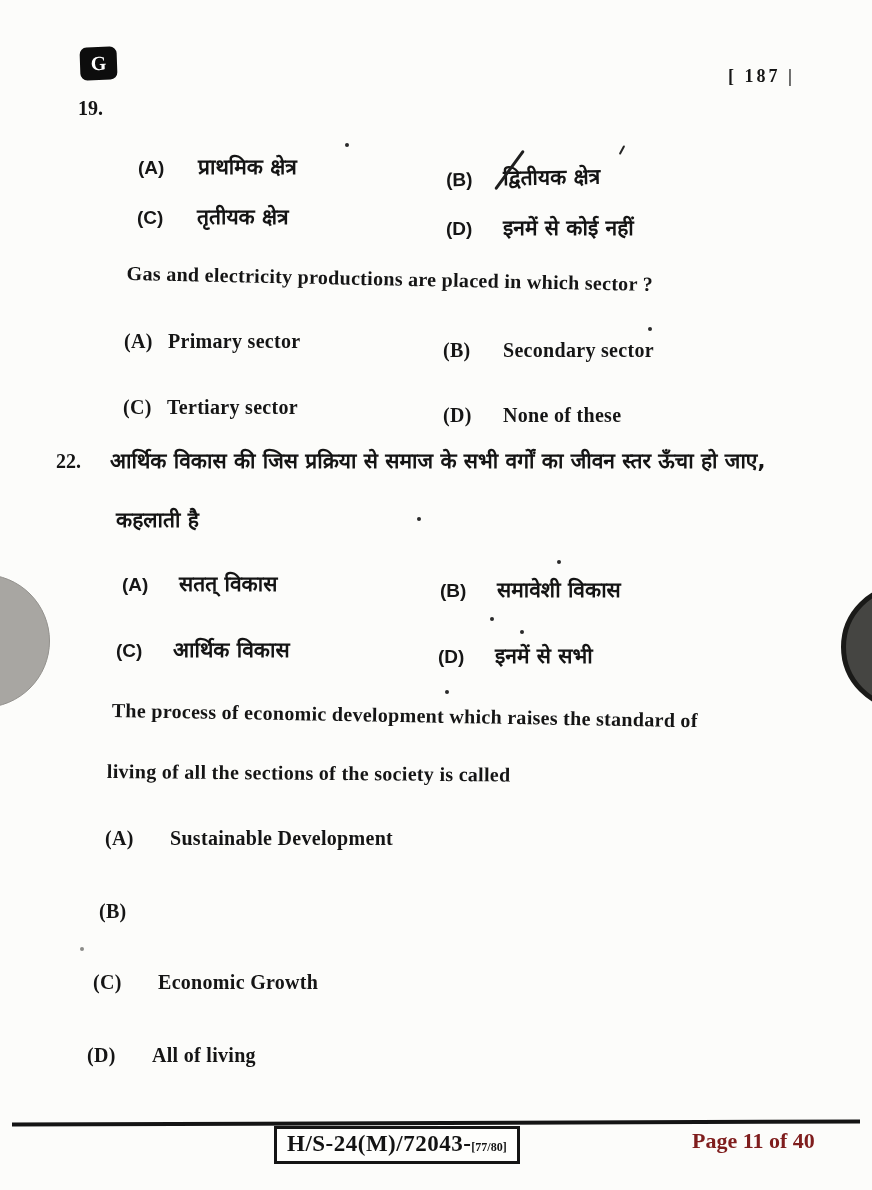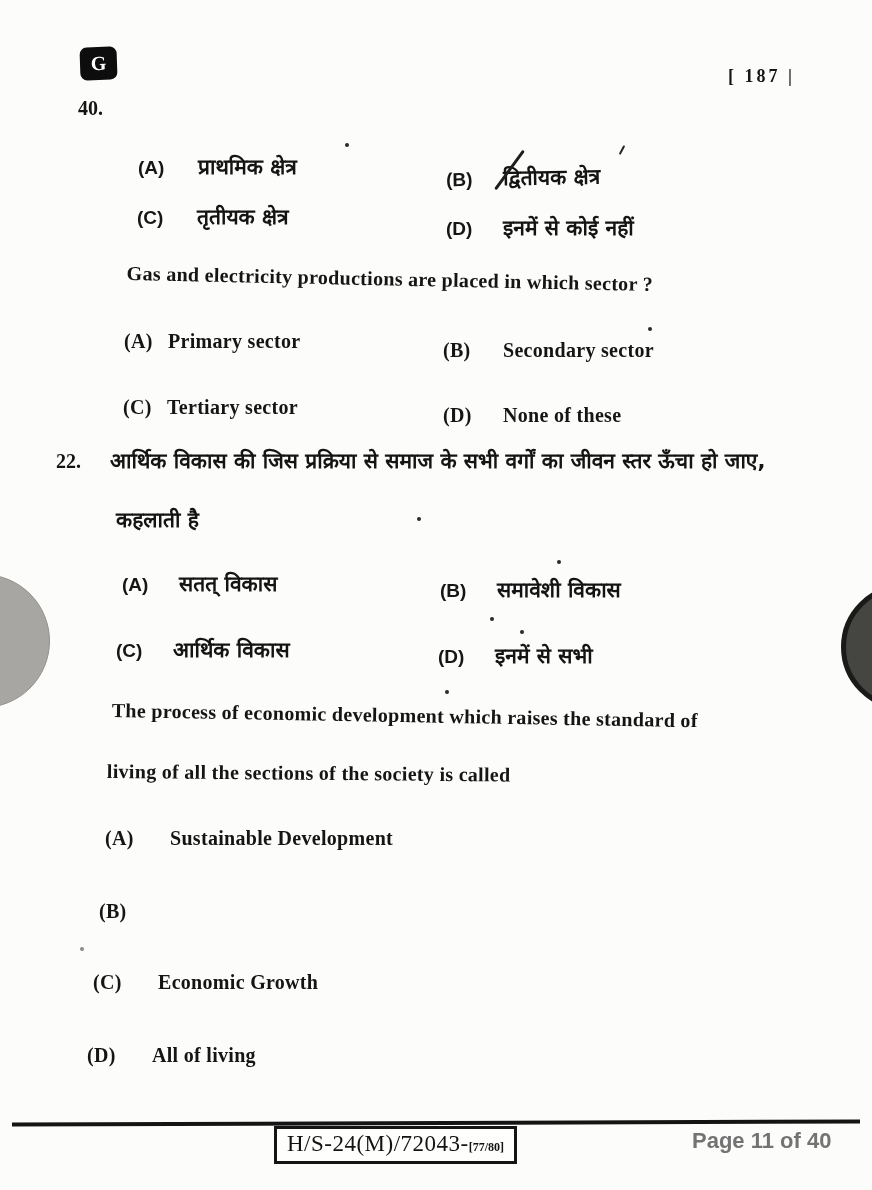"40." div.abs { text: 40 -> 19 }
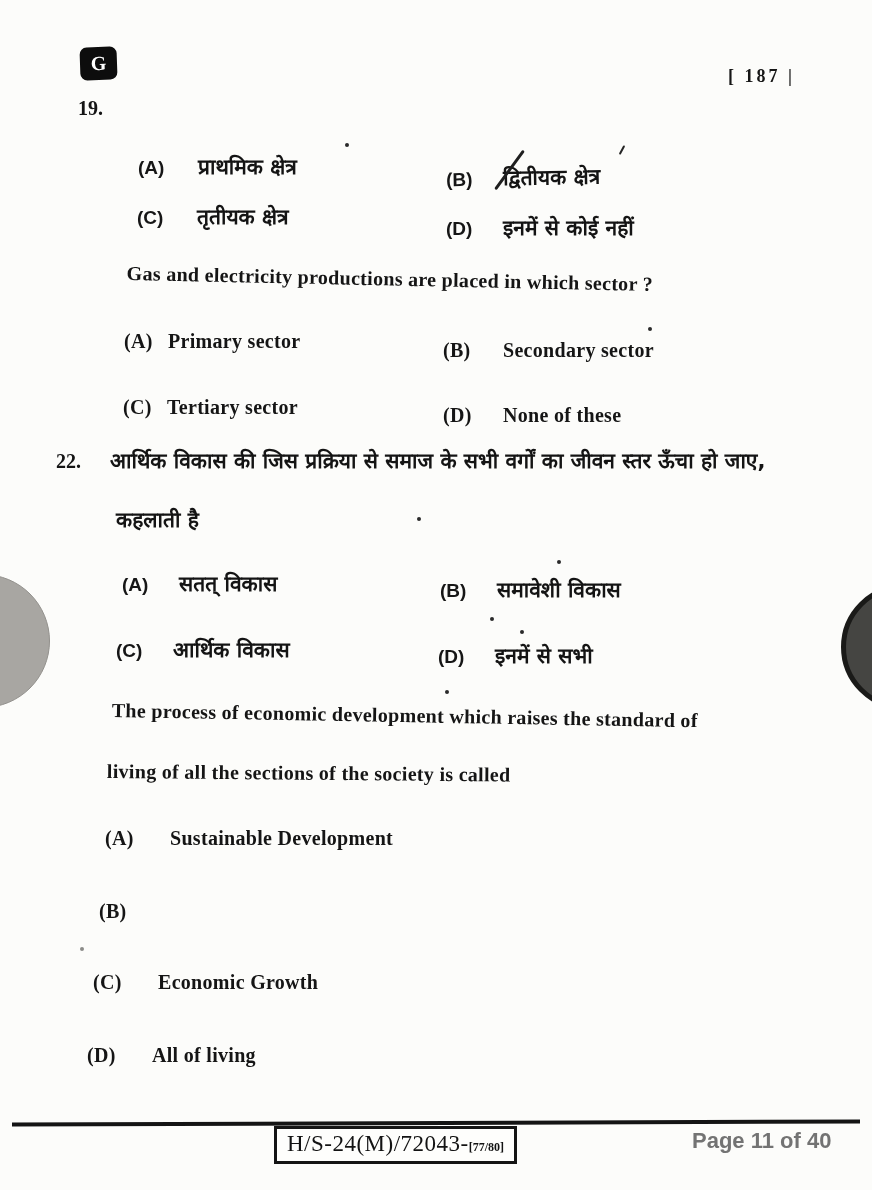"H/S-24(M)/72043-" .code-main { font-weight: 400 -> 700 }
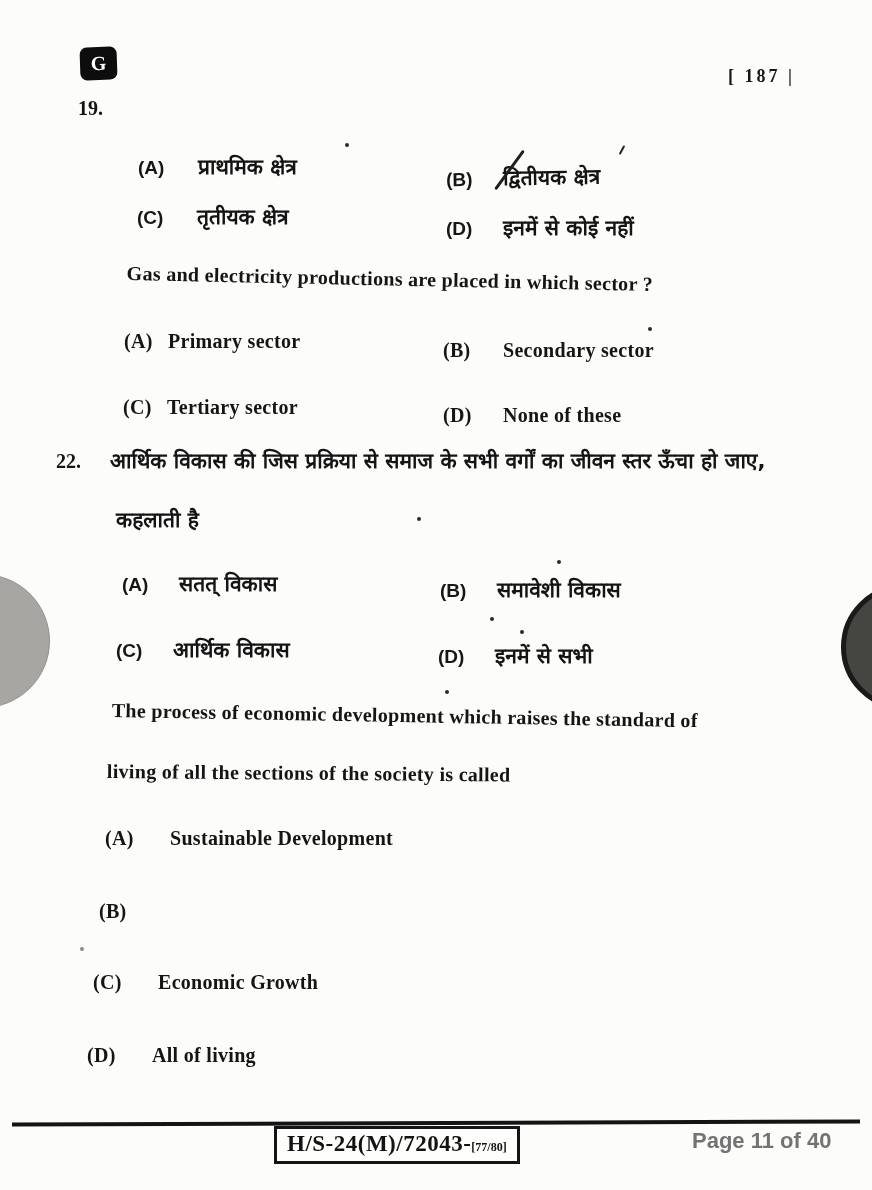"Page 11 of 40" .pagelabel { color: #737373 -> #7f1d1d; font-family: Liberation Sans, sans-serif -> Liberation Serif, serif }
